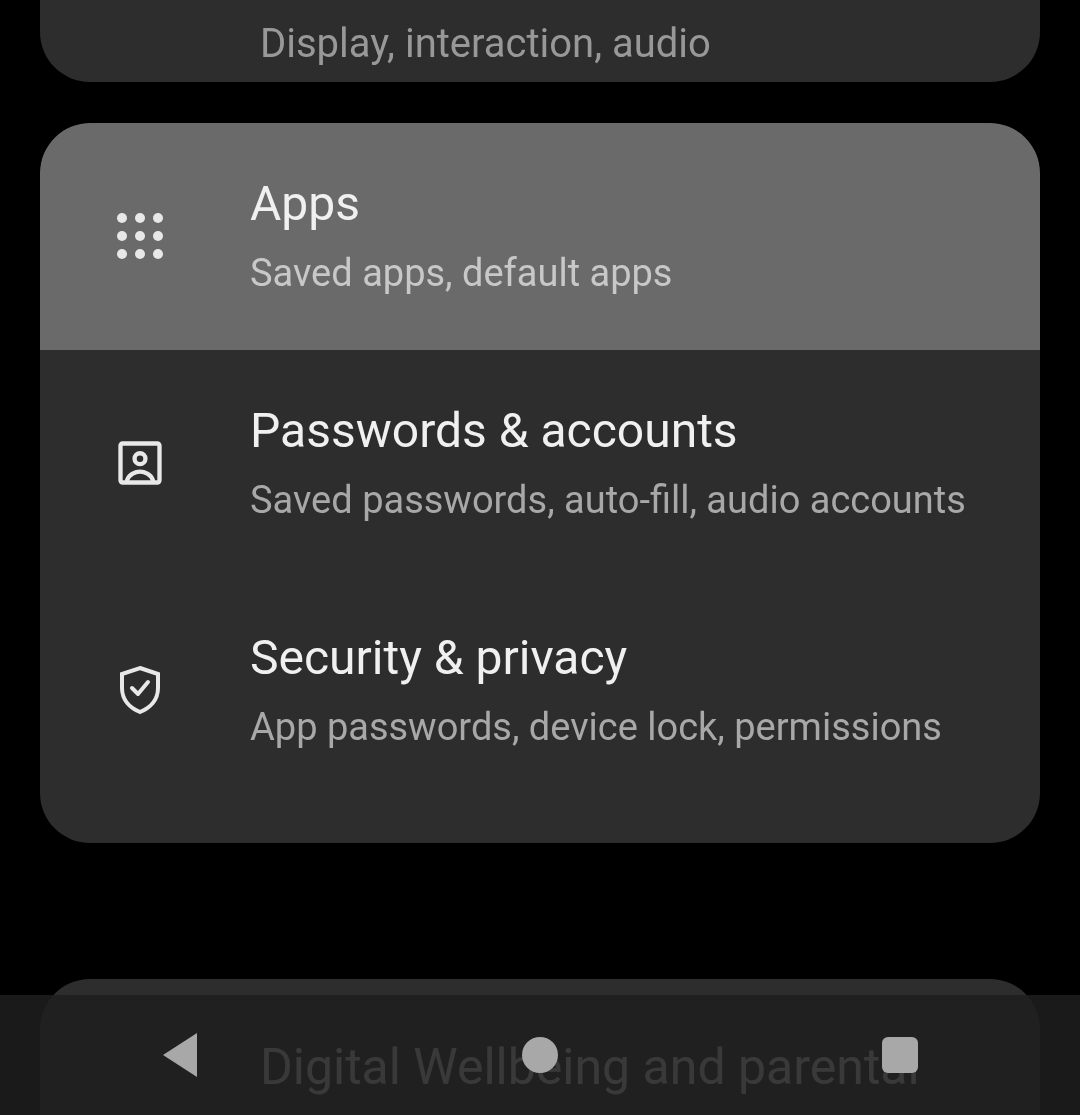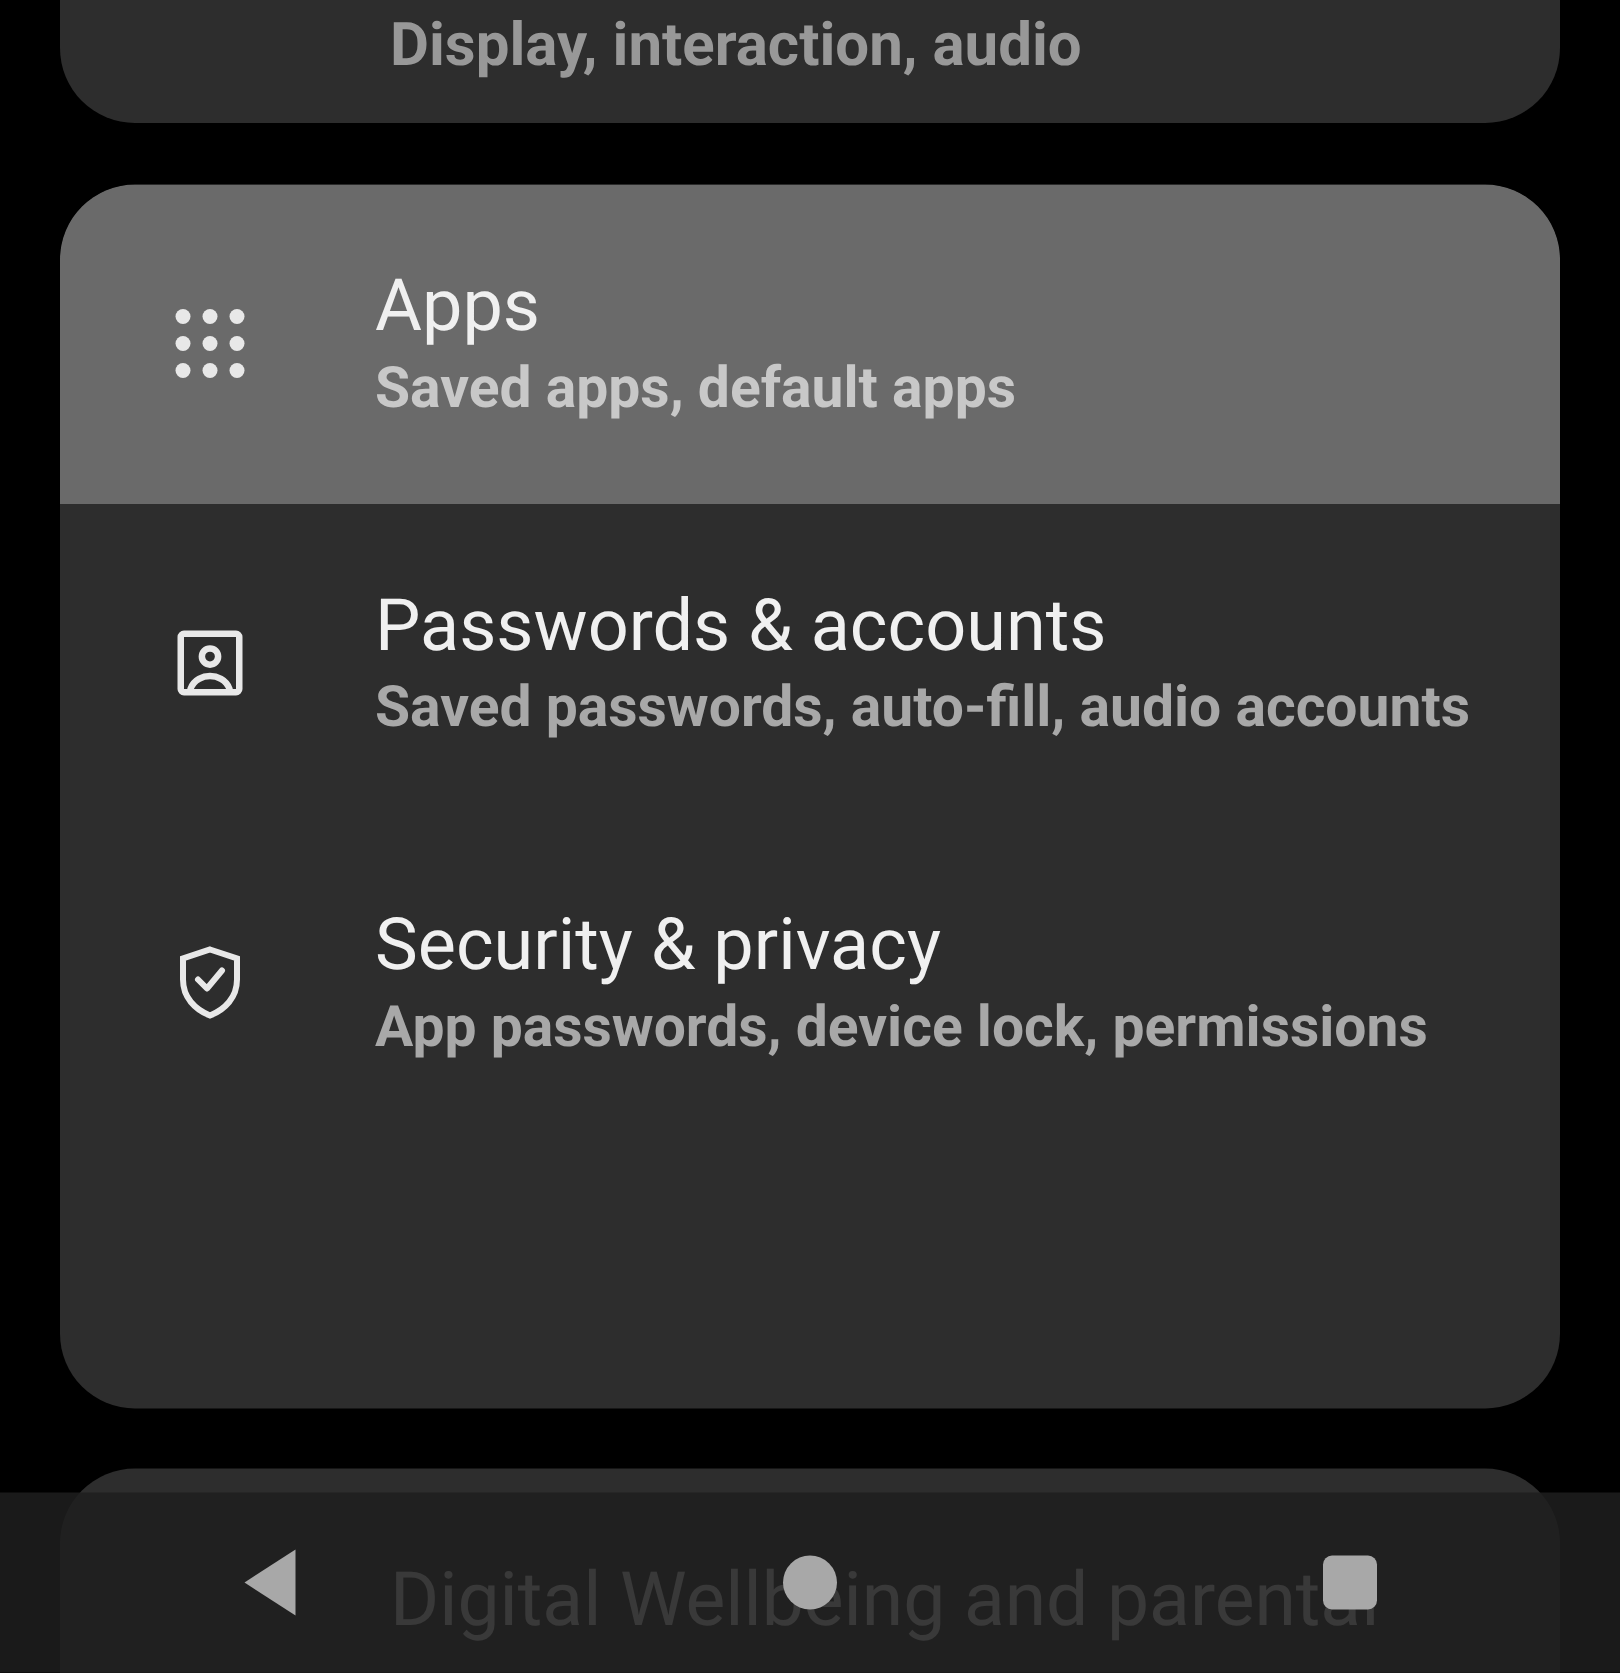"Display, interaction, audio" .subtitle { font-weight: 700 -> 400; margin-top: 6px -> 20px }
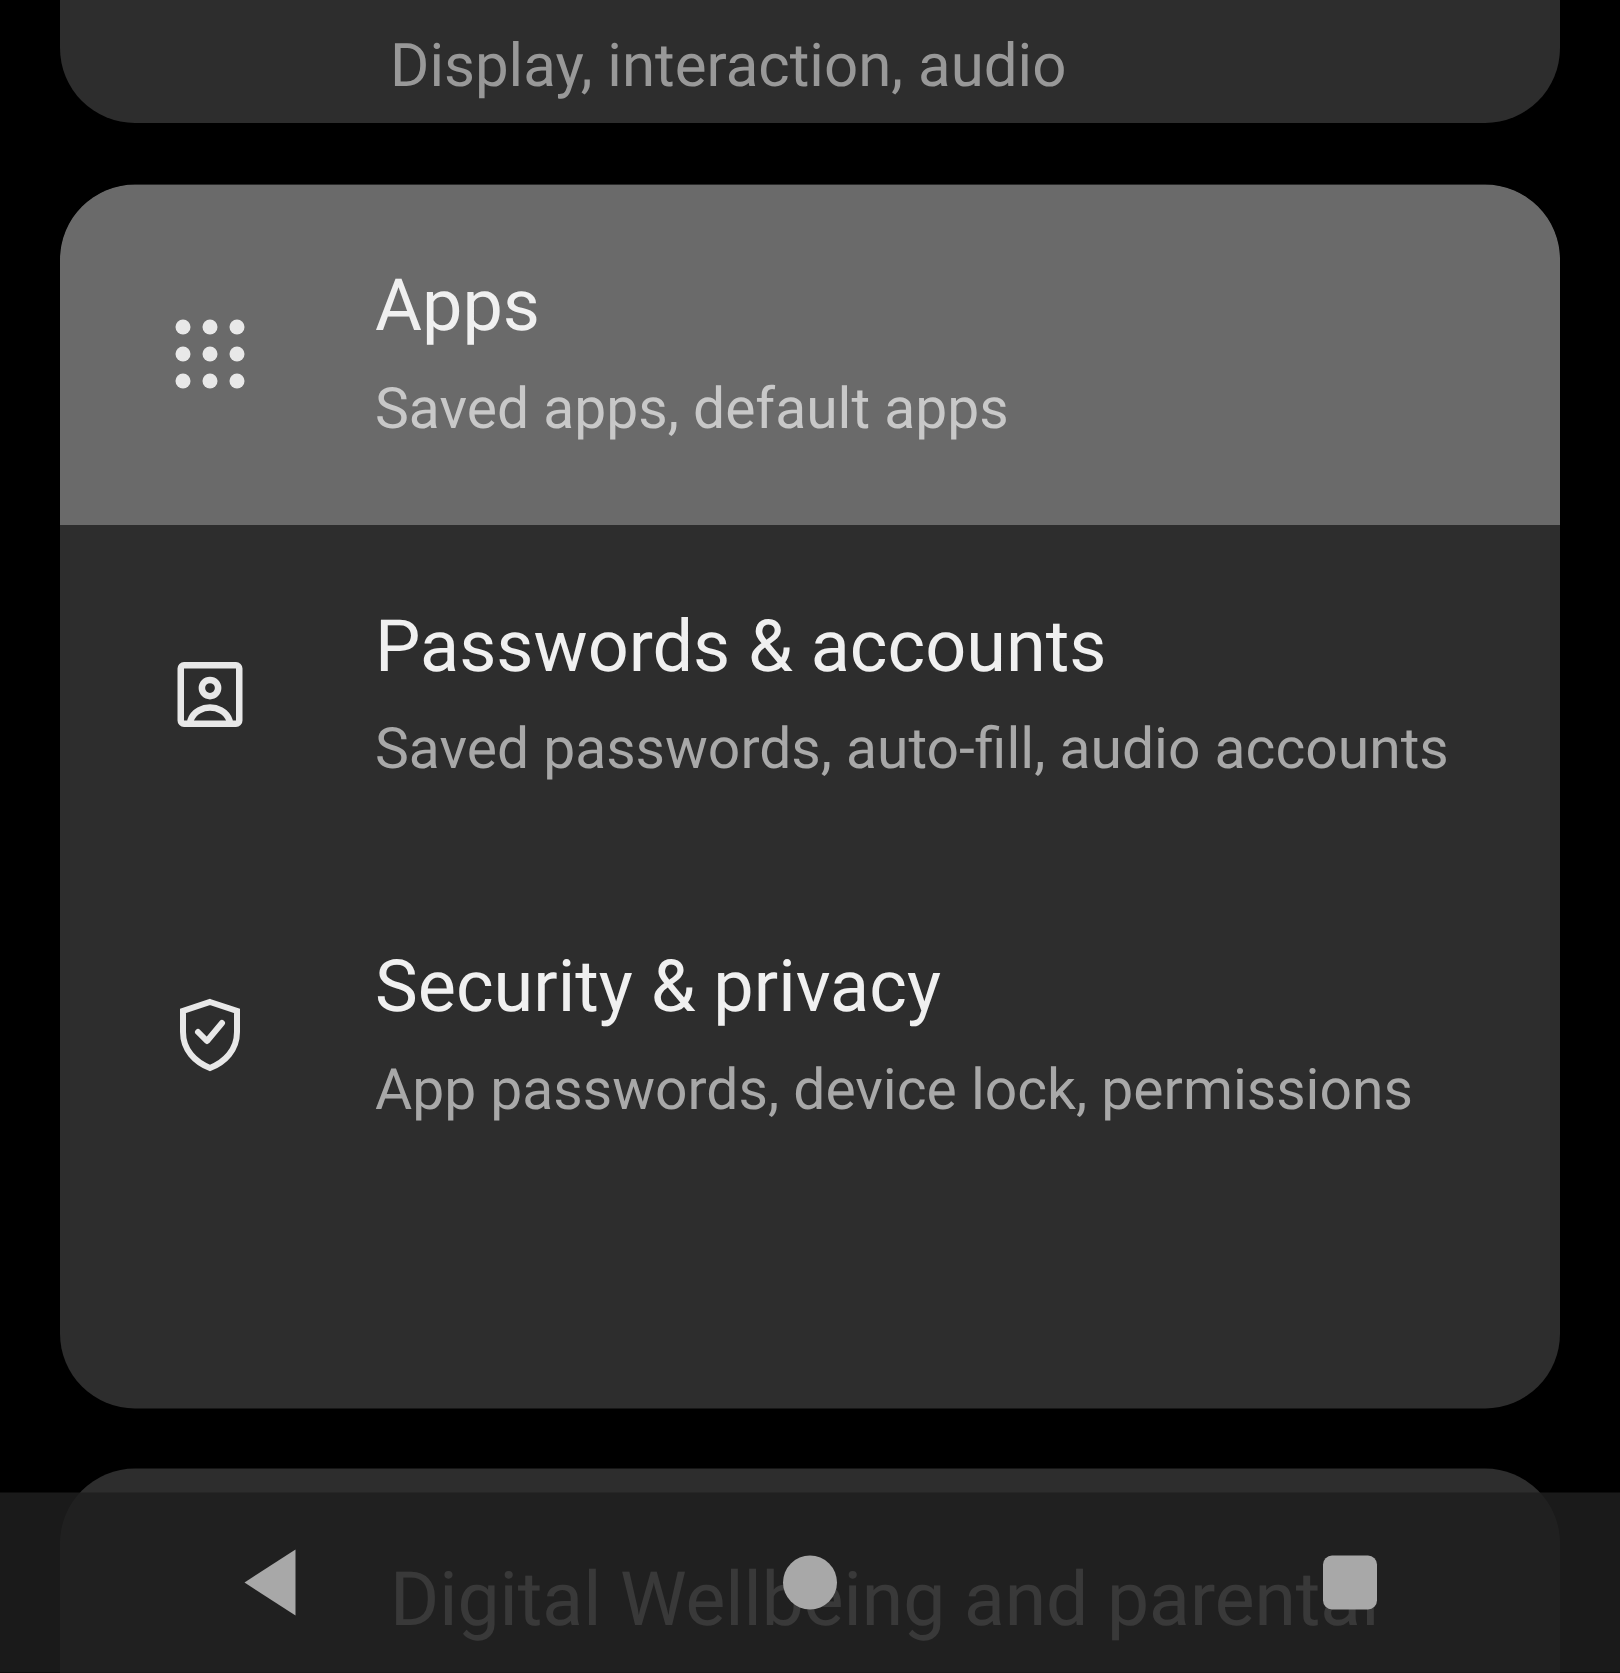"Apps" .card.main { height: 816px -> 720px }
